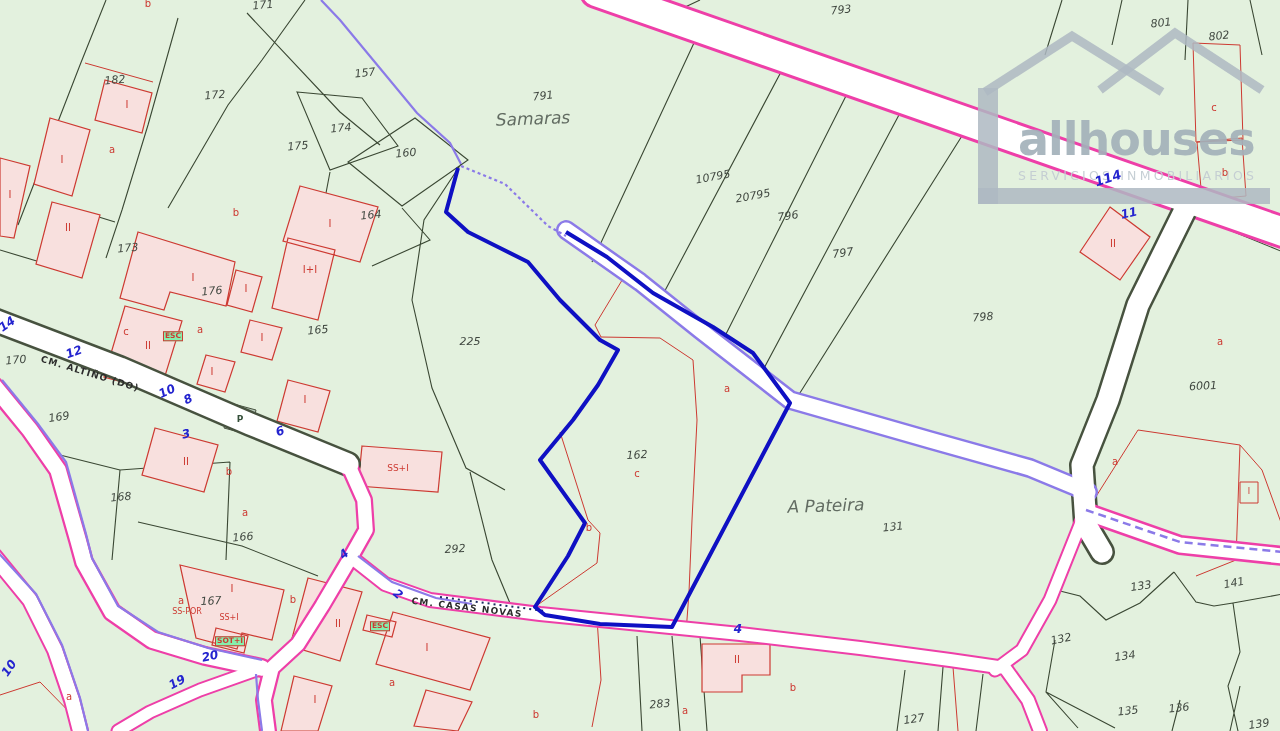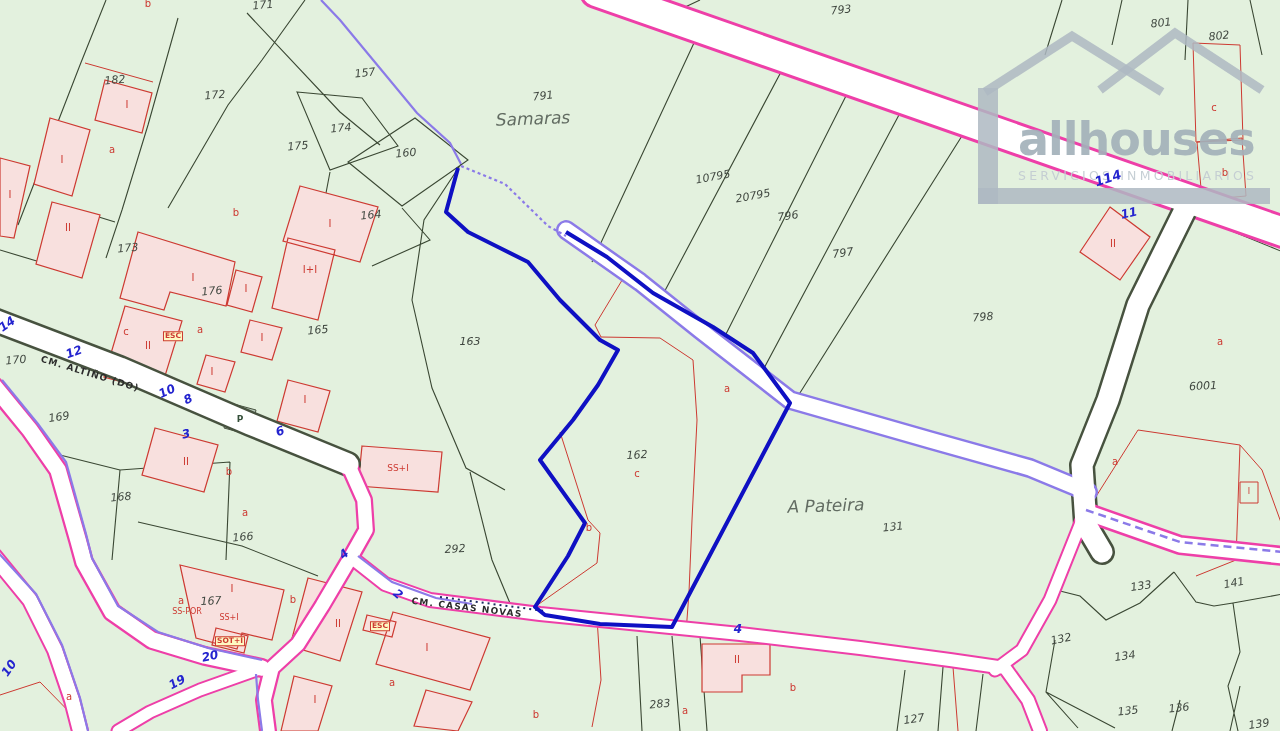"ESC" .boxes { background: #fef9c3 -> #86efac }
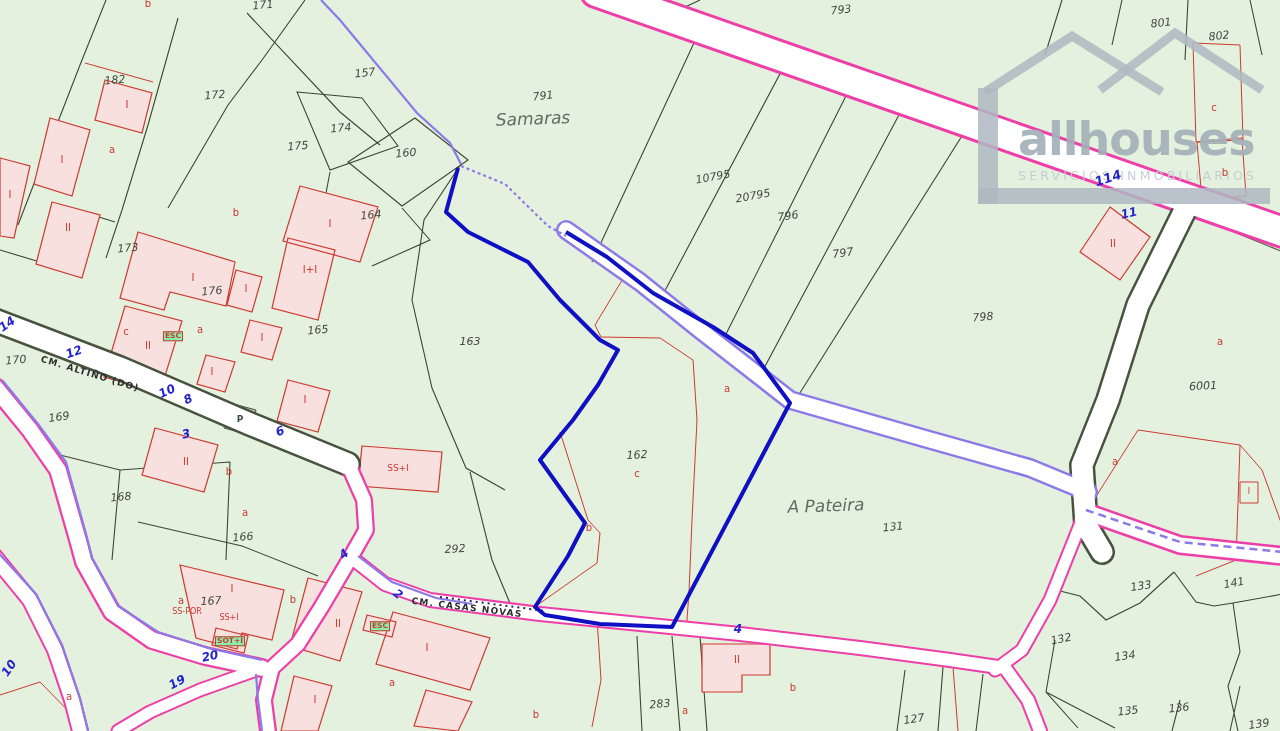"163" span.lbl { text: 163 -> 225 }
